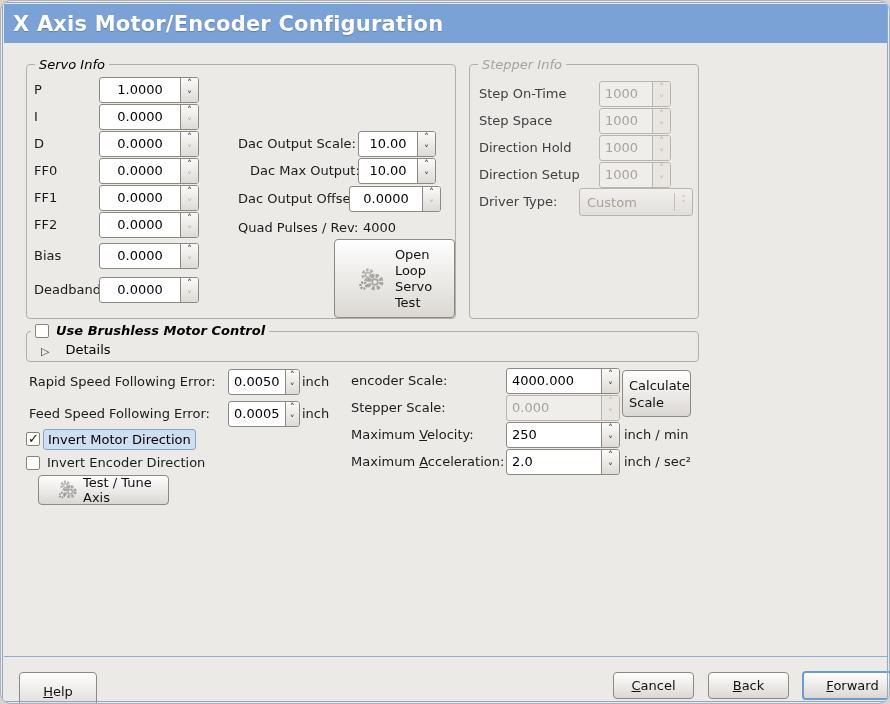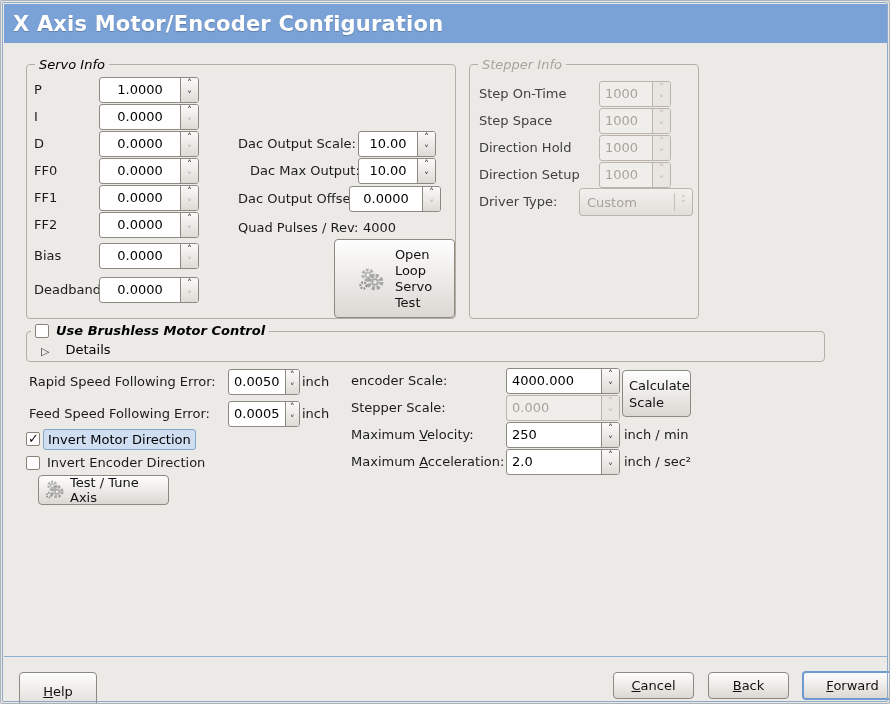"X Axis Motor/Encoder Configuration" .window { border-radius: 3px -> 11px }
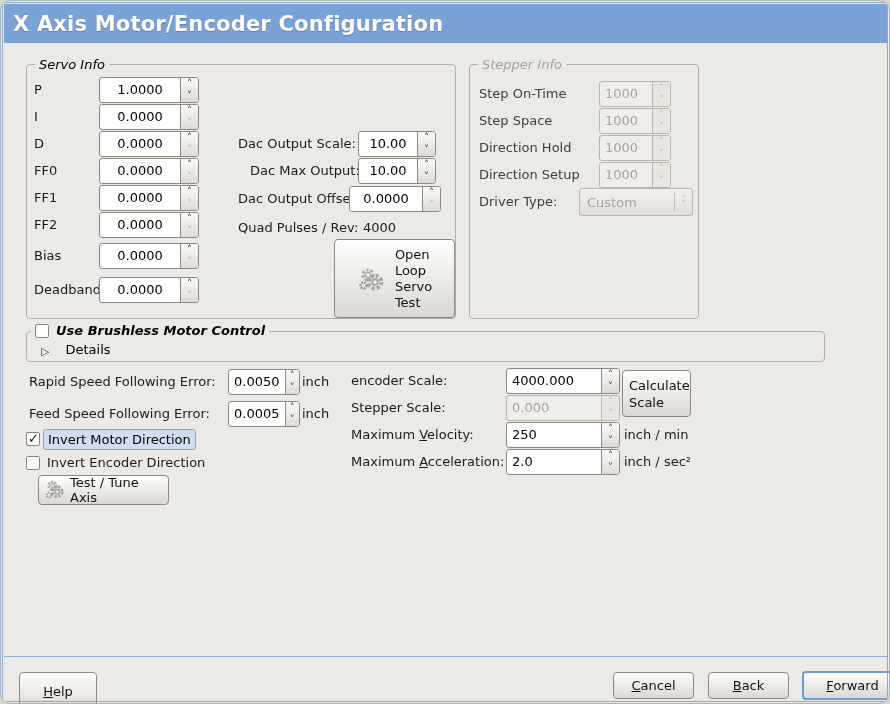"Use Brushless Motor Control" div.frame { width: 799px -> 673px }
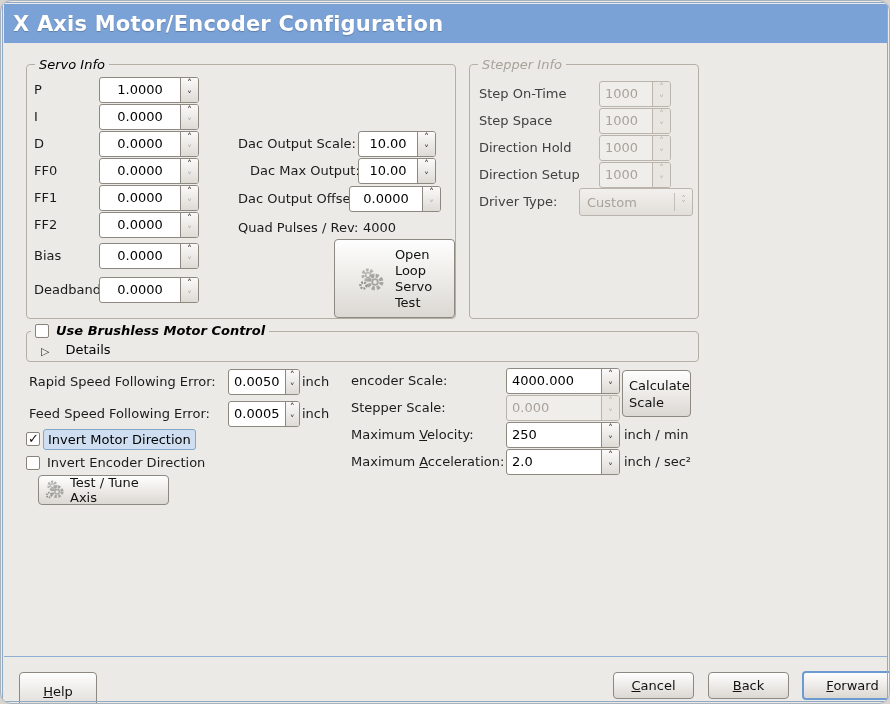"Test / Tune Axis" div.btn { padding-left: 5px -> 18px }
